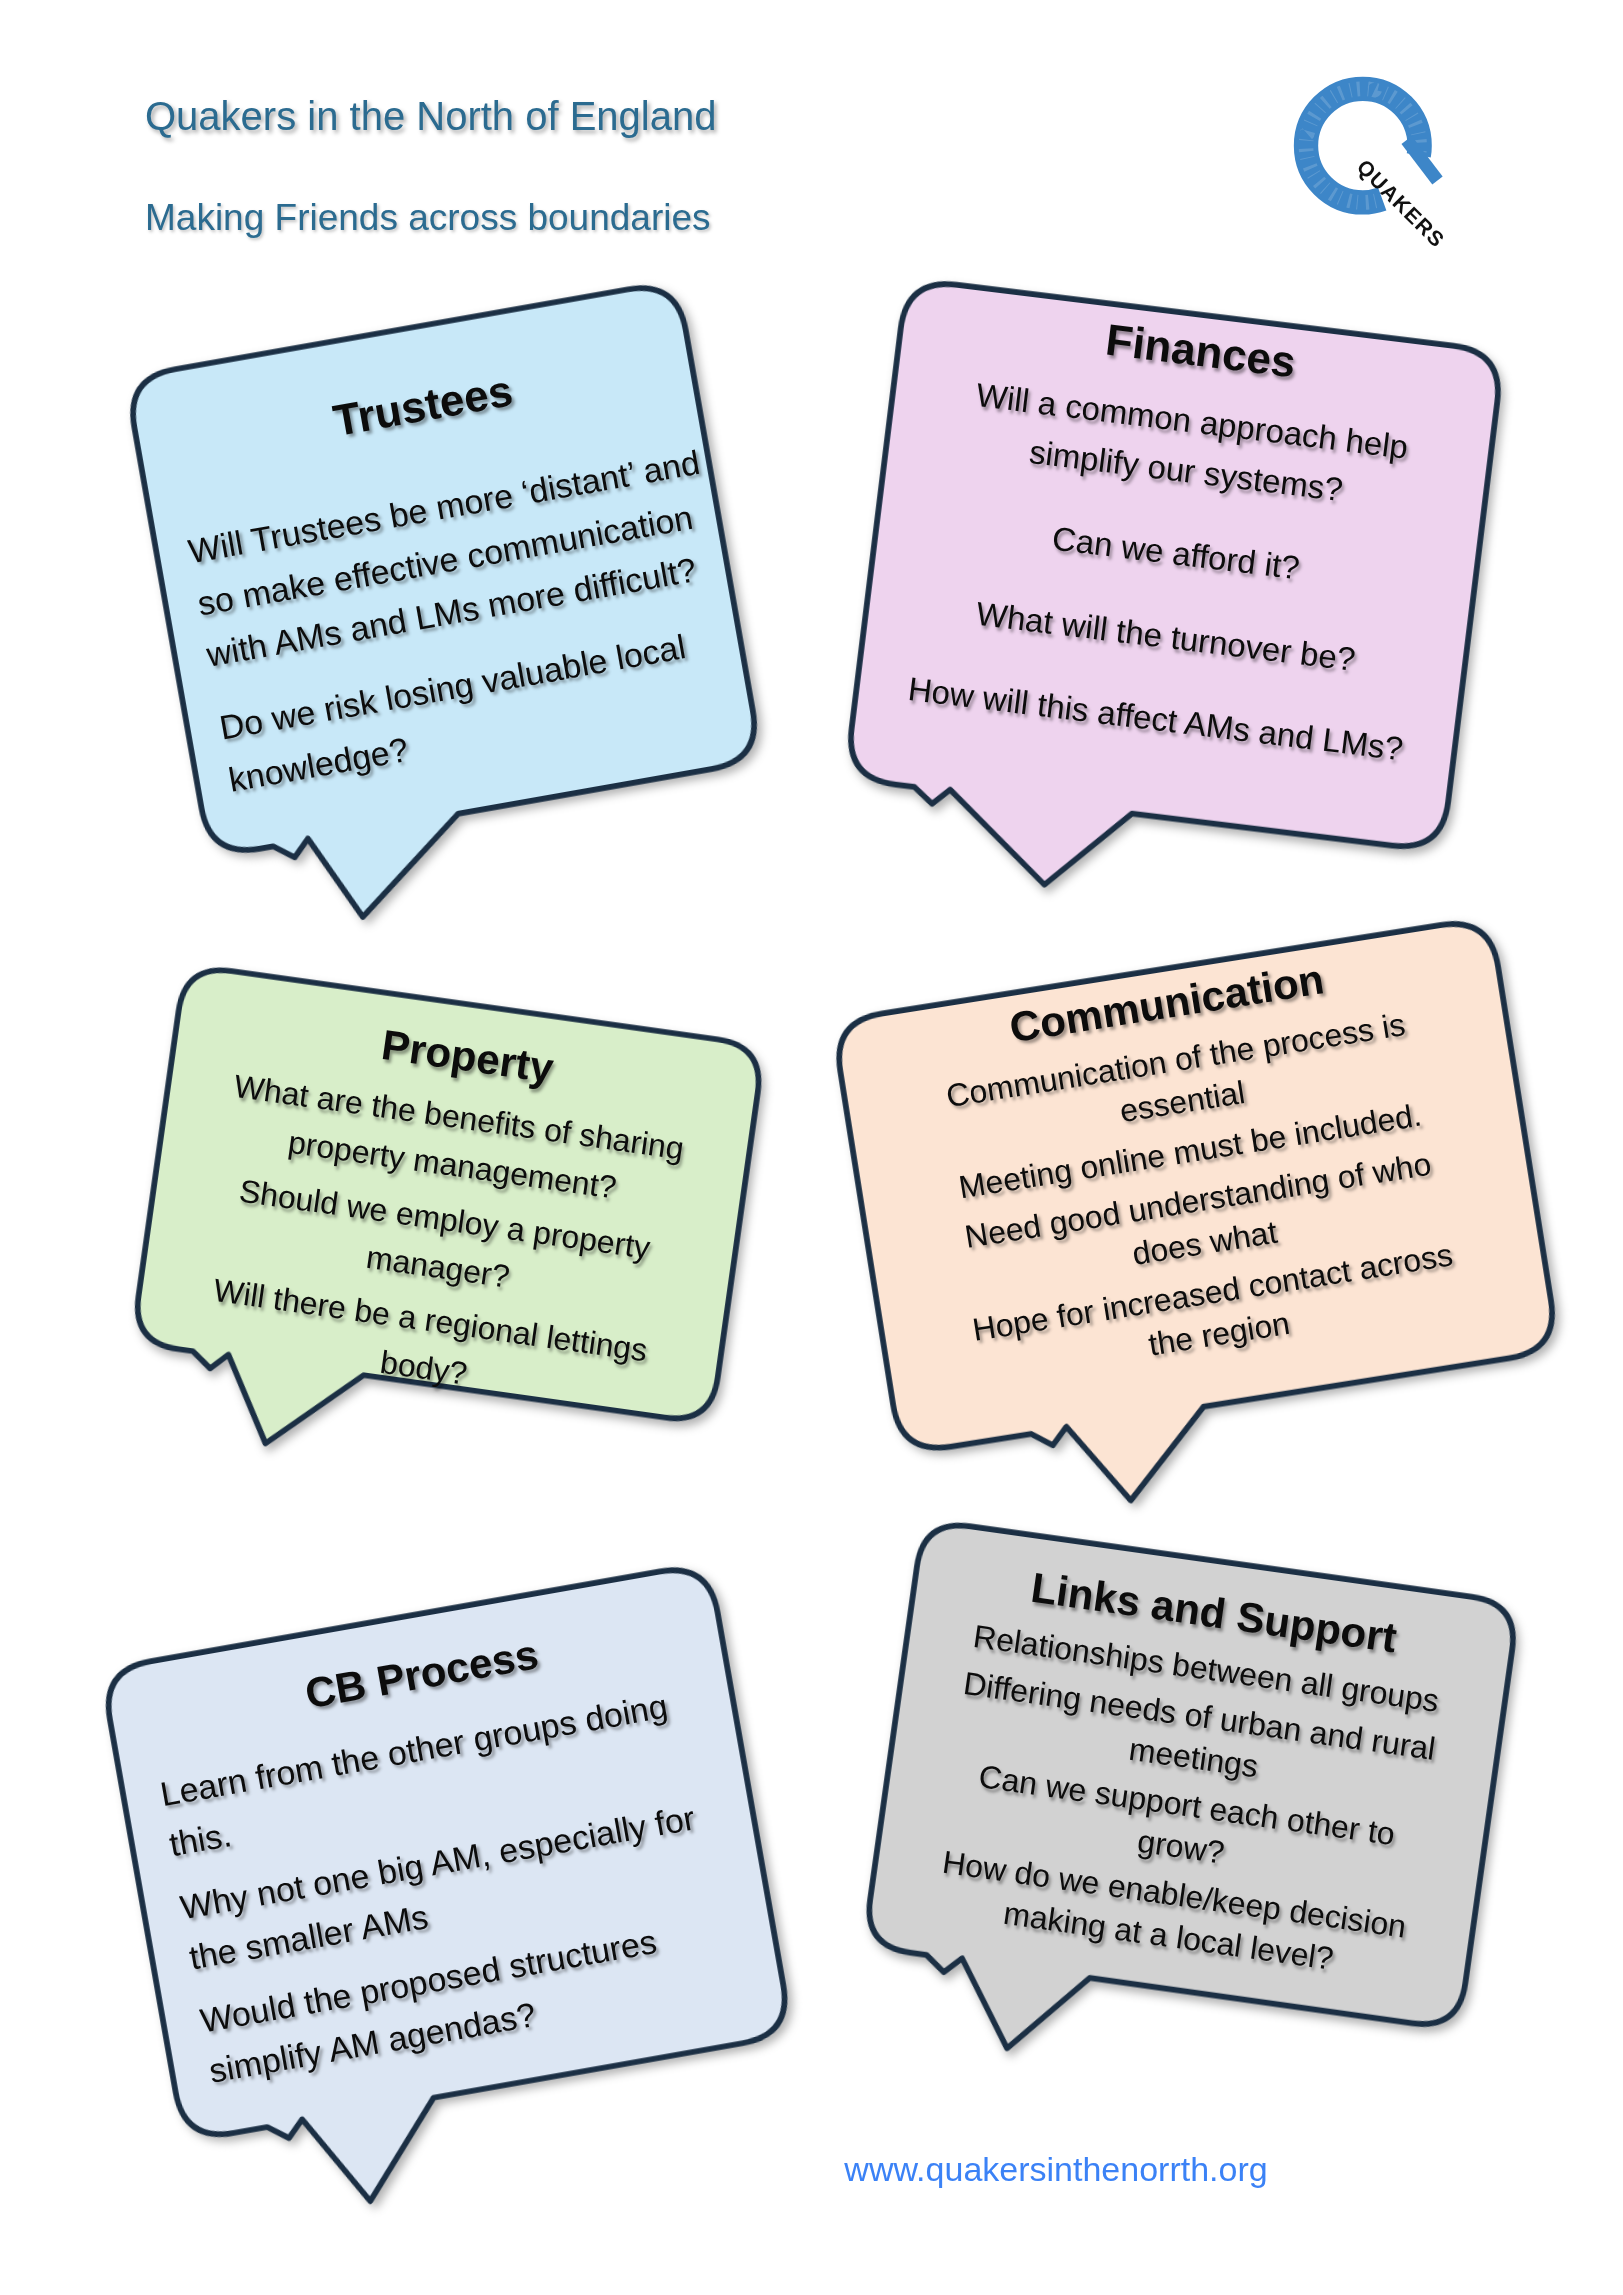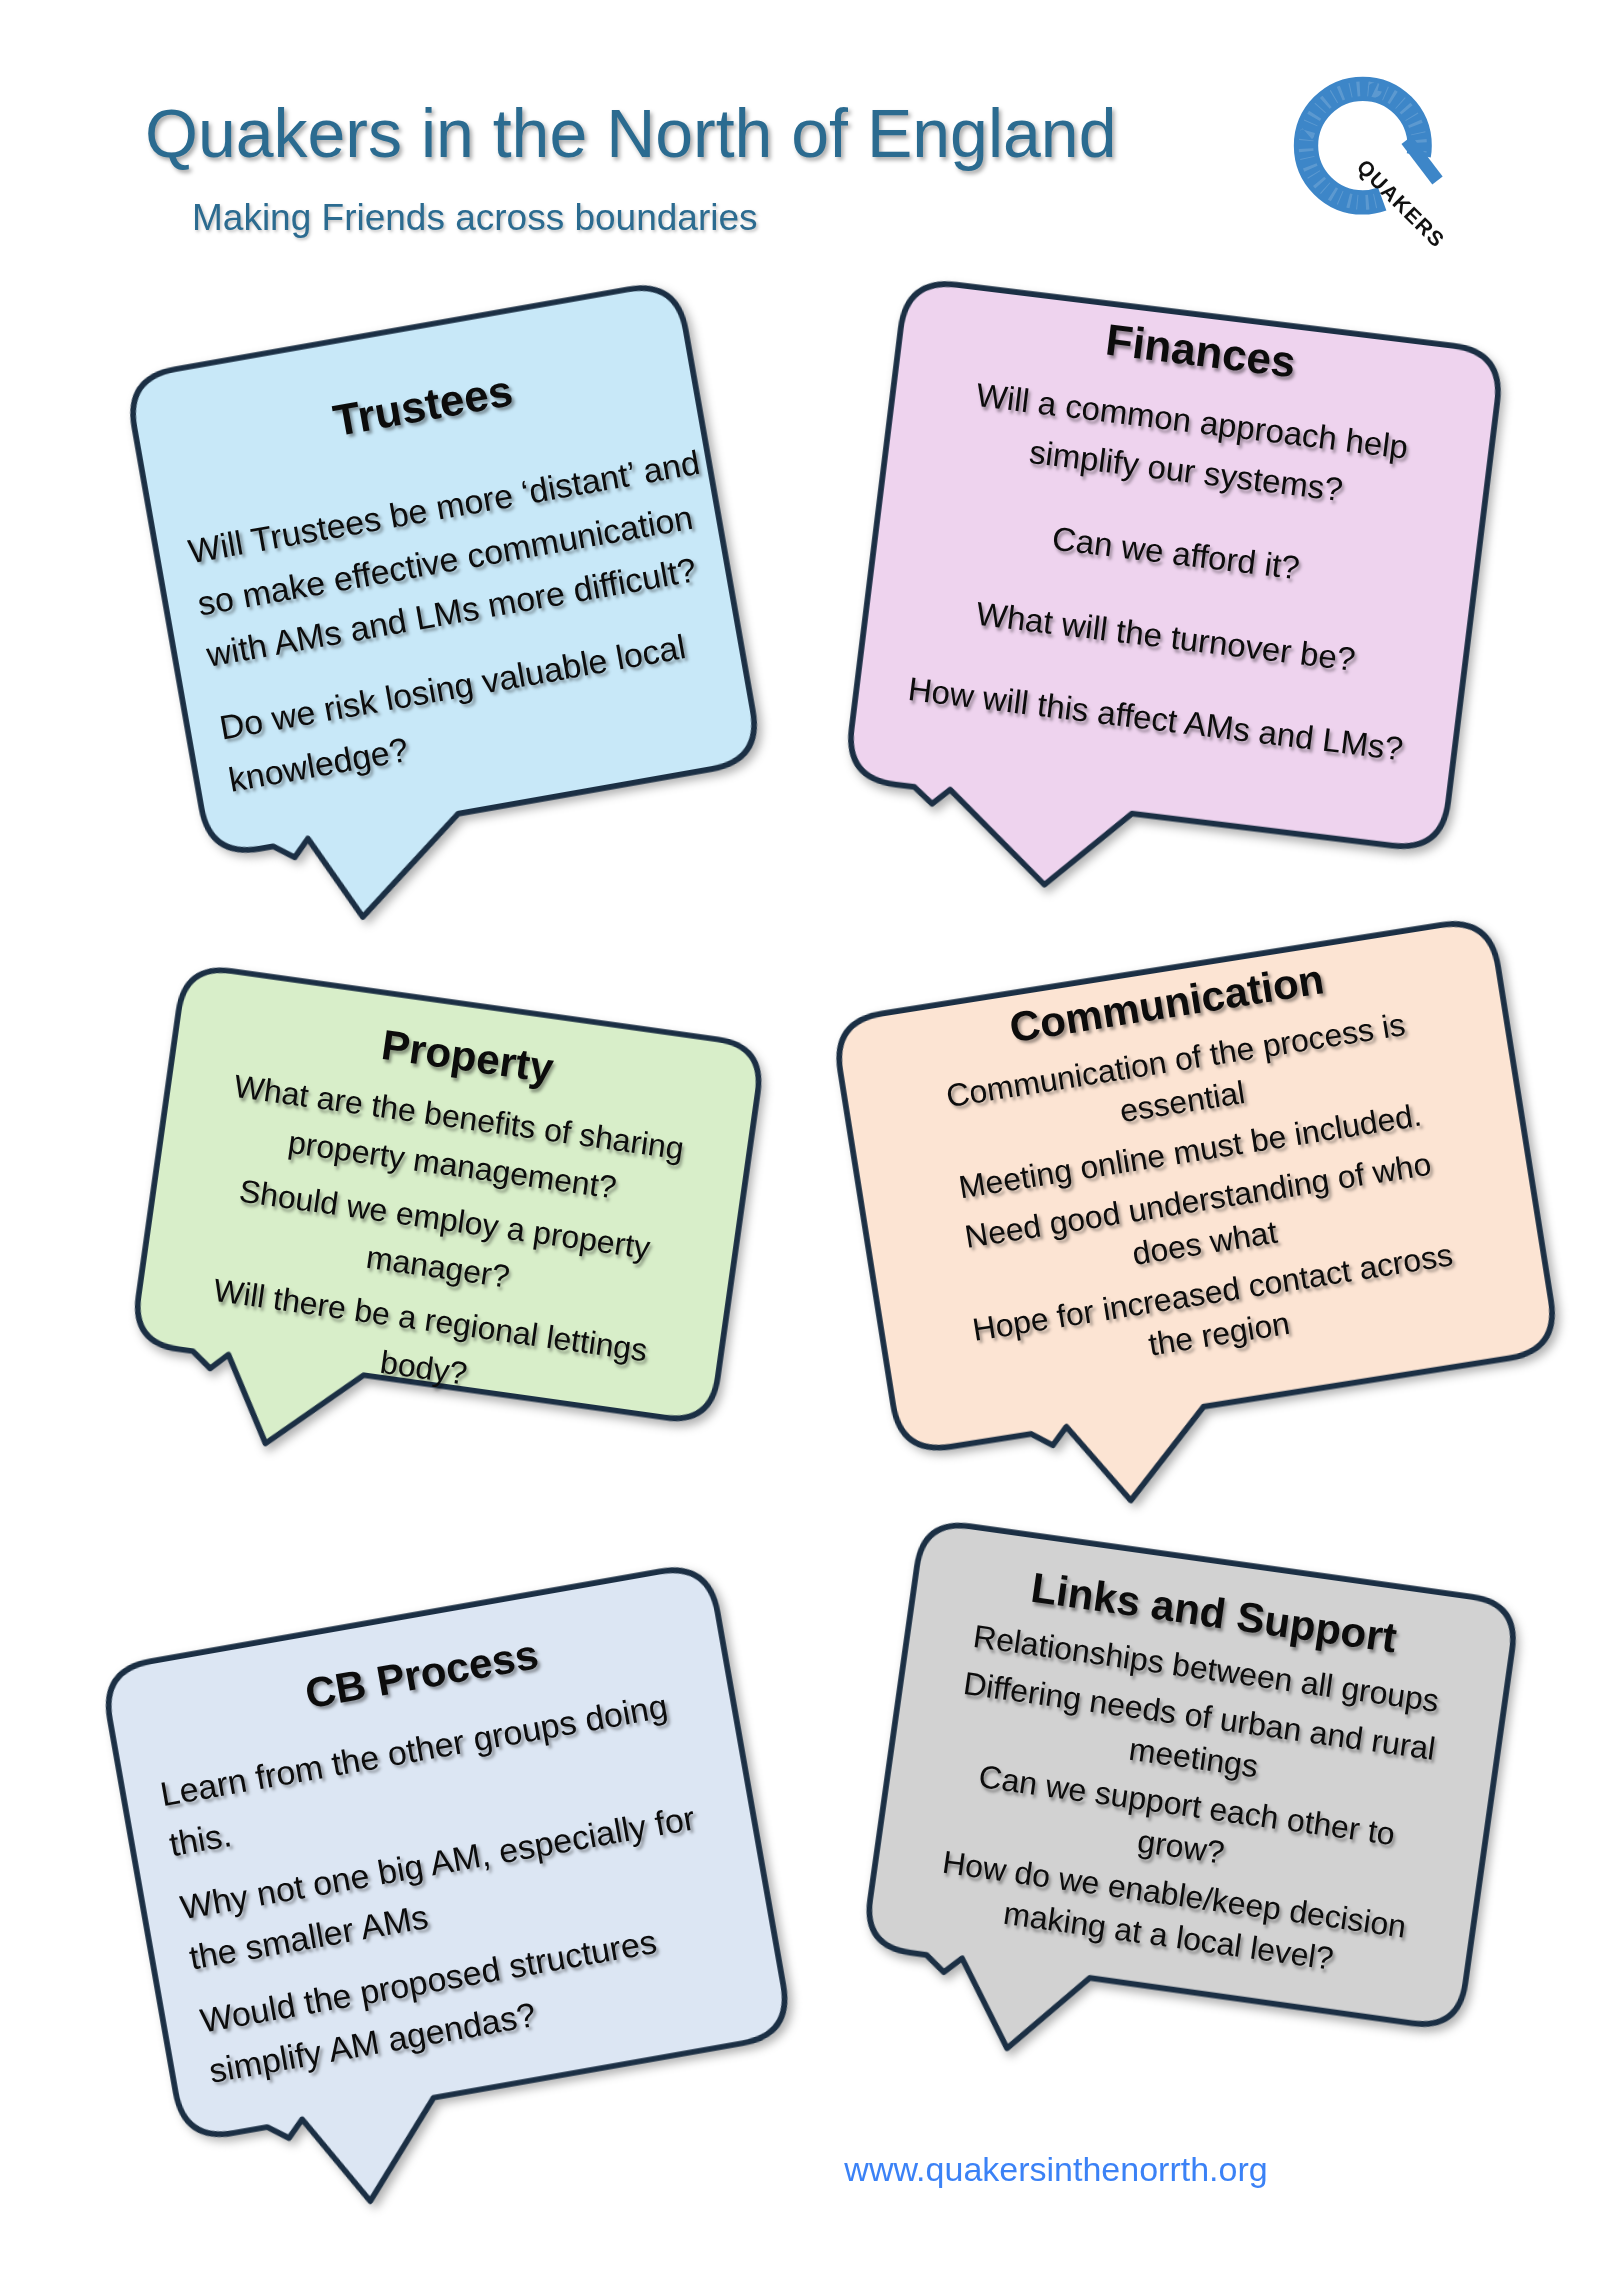"Quakers in the North of" .page-title { font-size: 68px -> 40px }
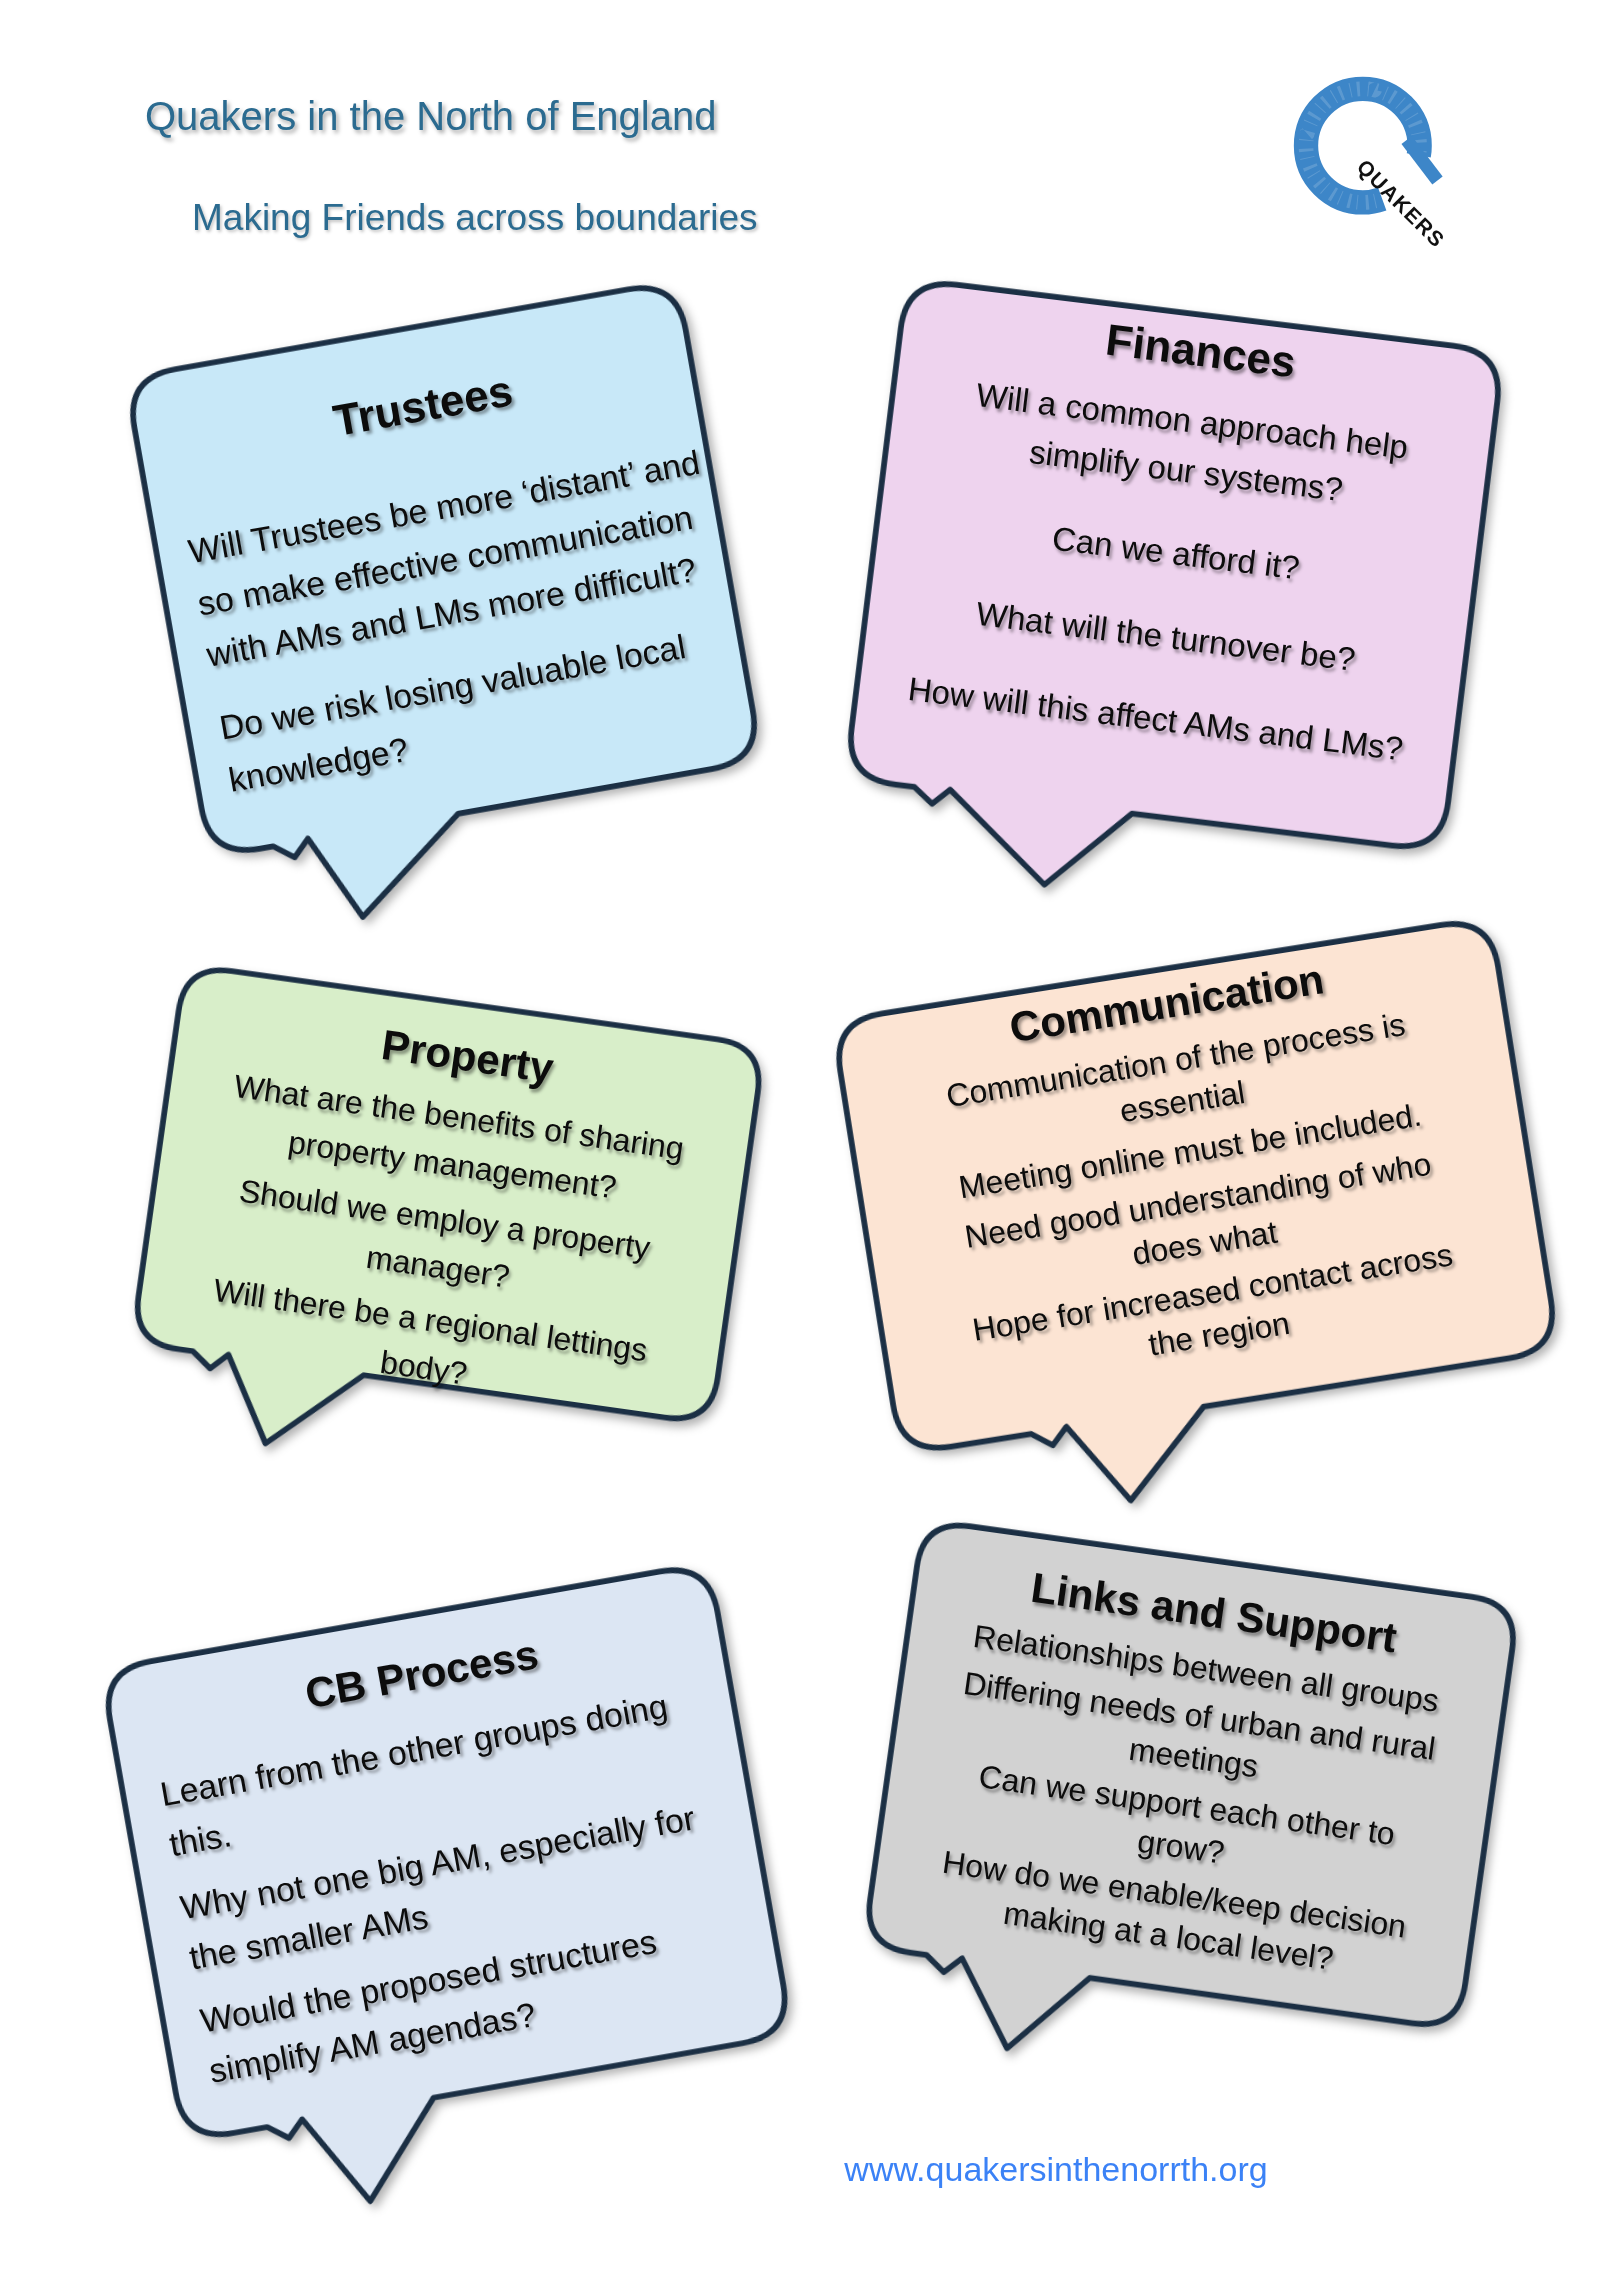"Making Friends across boundaries" .page-subtitle { margin-left: 47px -> none }
